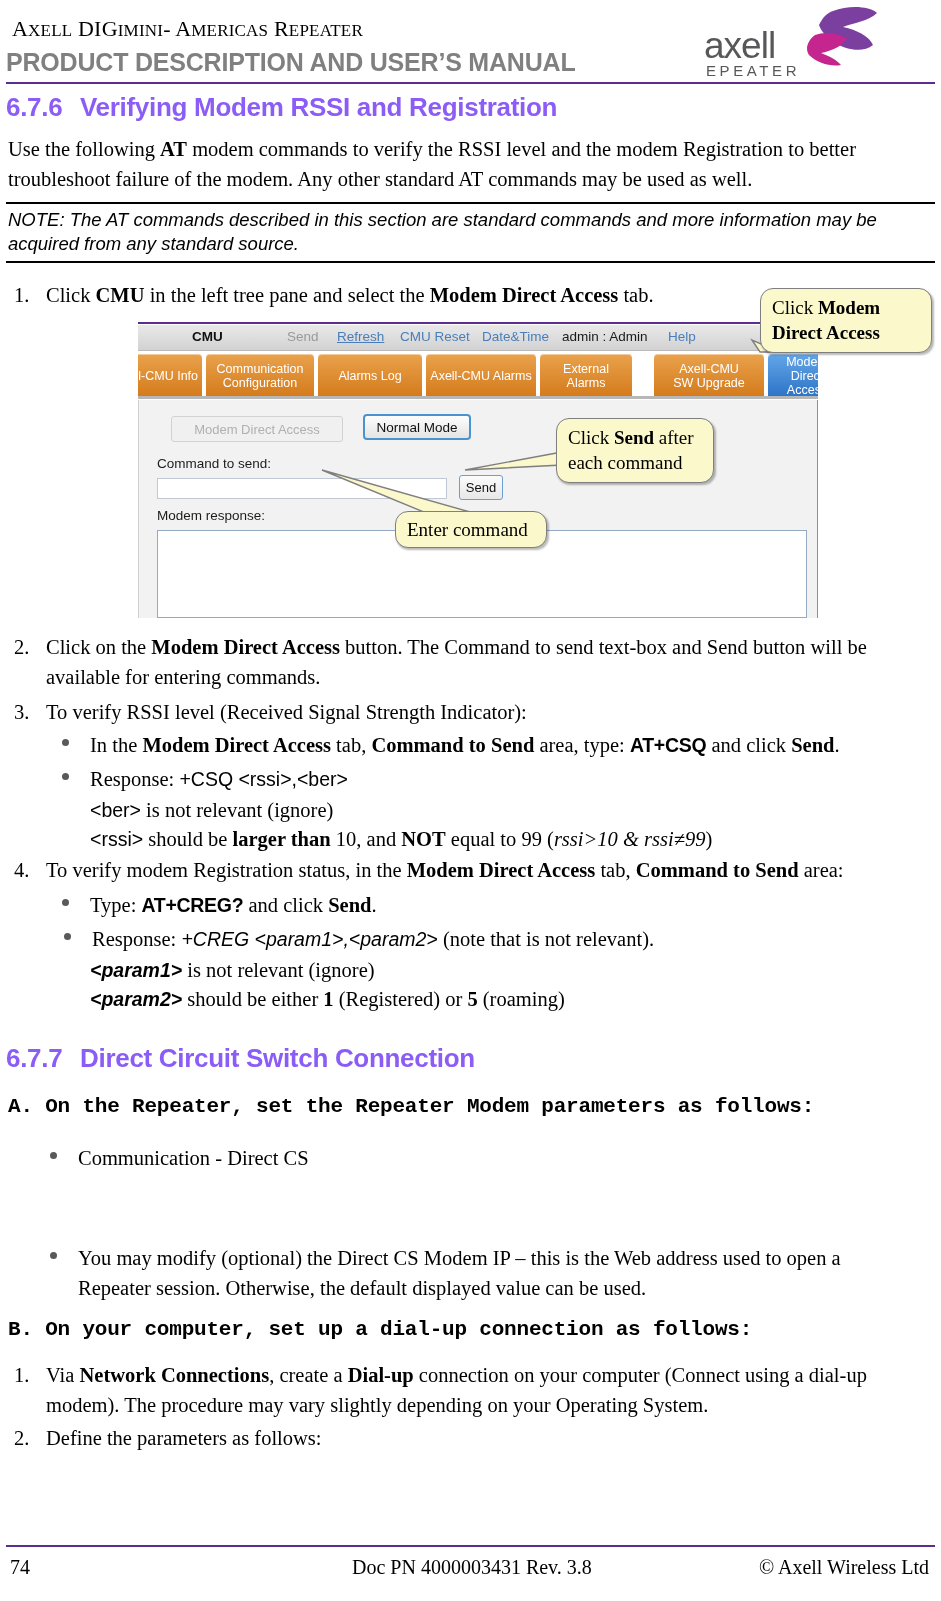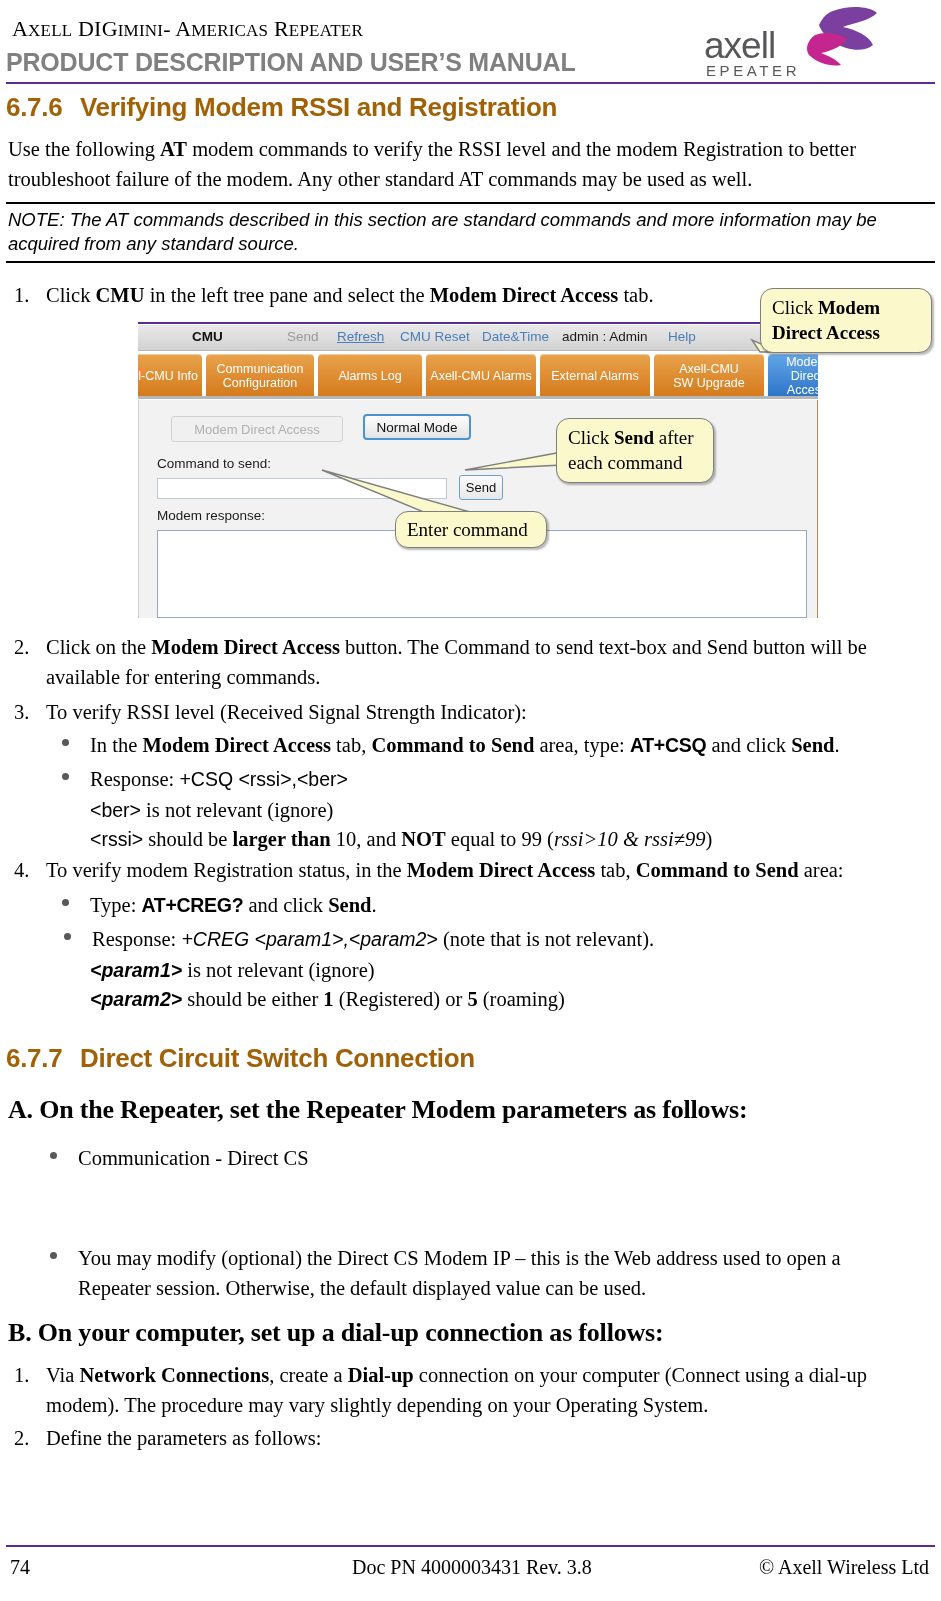"6.7.6 Verifying Modem RSSI and" h2.sect { color: #a16207 -> #8b5cf6 }
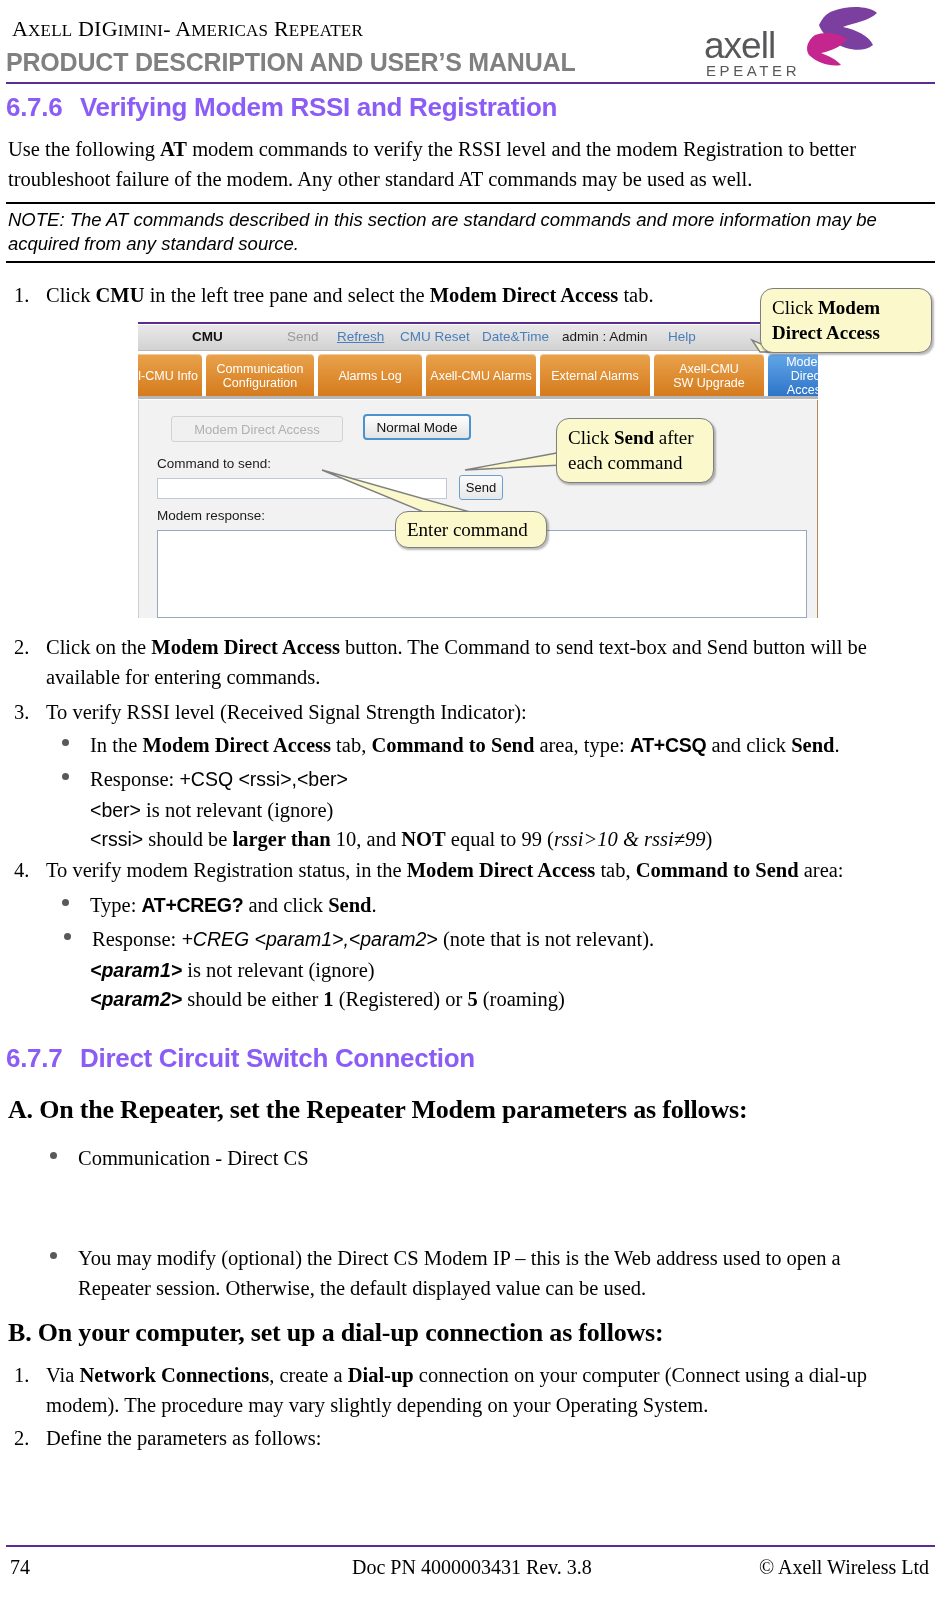"External Alarms" div.tab { width: 110px -> 92px }
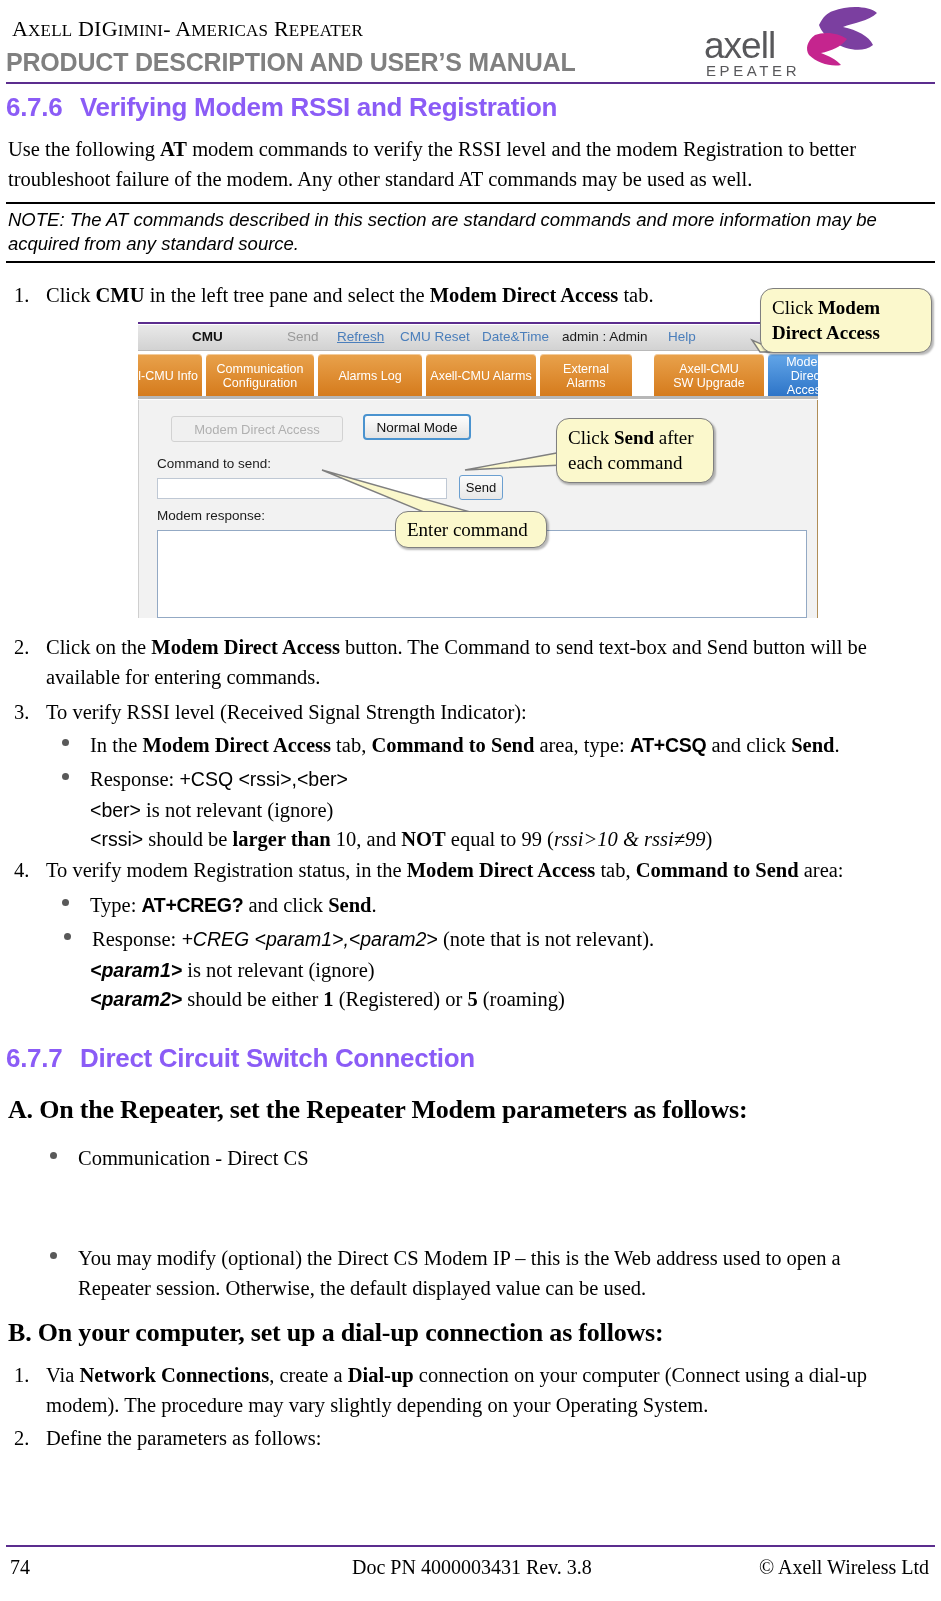"A. On the Repeater, set" .hdg { font-family: Liberation Serif, serif -> Liberation Mono, monospace; font-size: 26px -> 21px }
